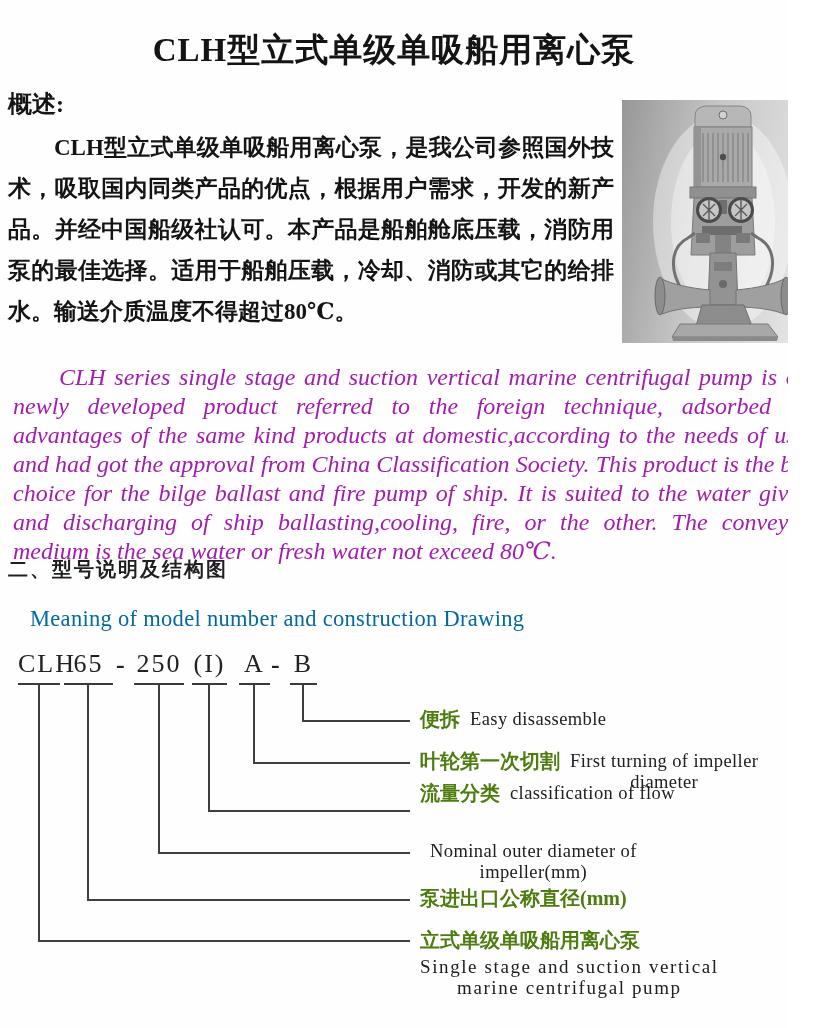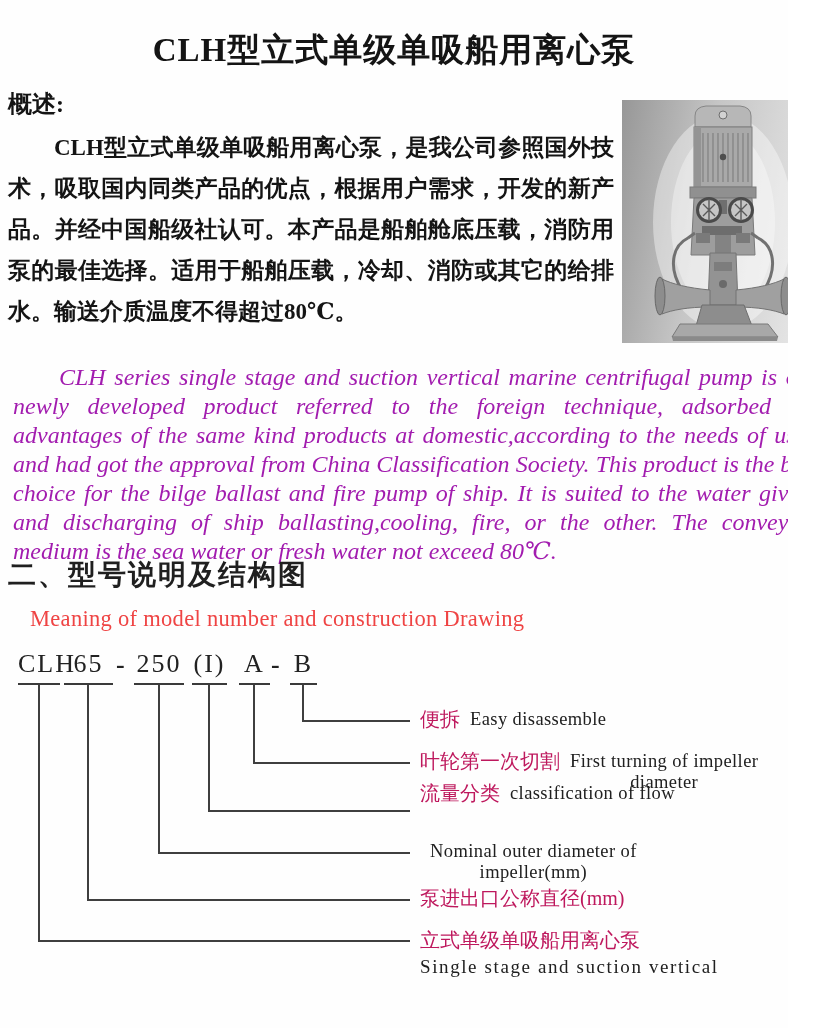"二、型号说明及结构图" .sec2-cn { font-size: 28px -> 20px }
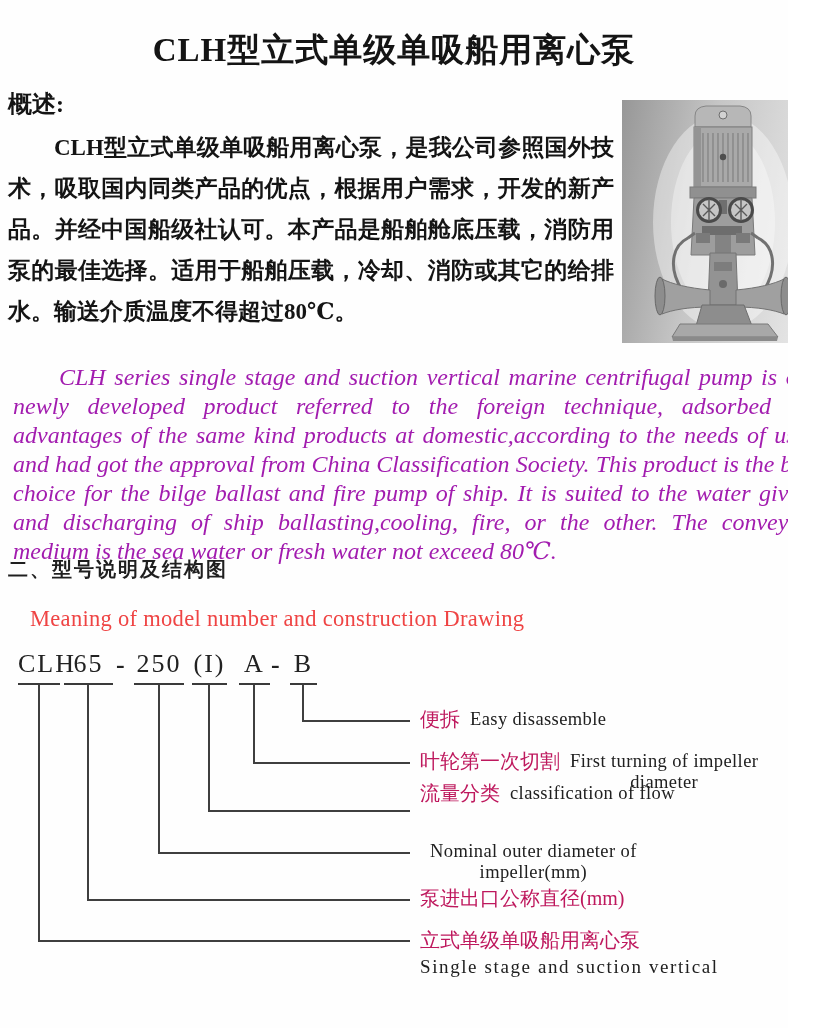"Meaning of model number and" .sec2-en { color: #ef4444 -> #0369a1 }
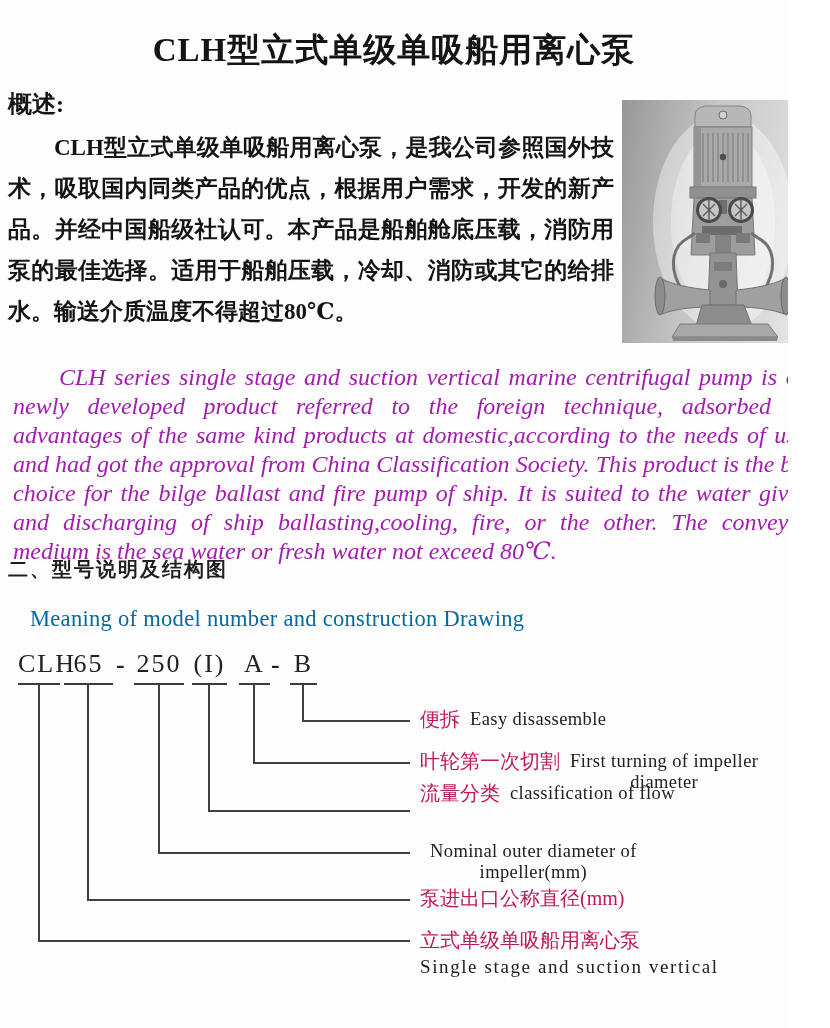"便拆" .dlabel .cn { color: #be185d -> #4d7c0f; font-weight: normal -> bold }
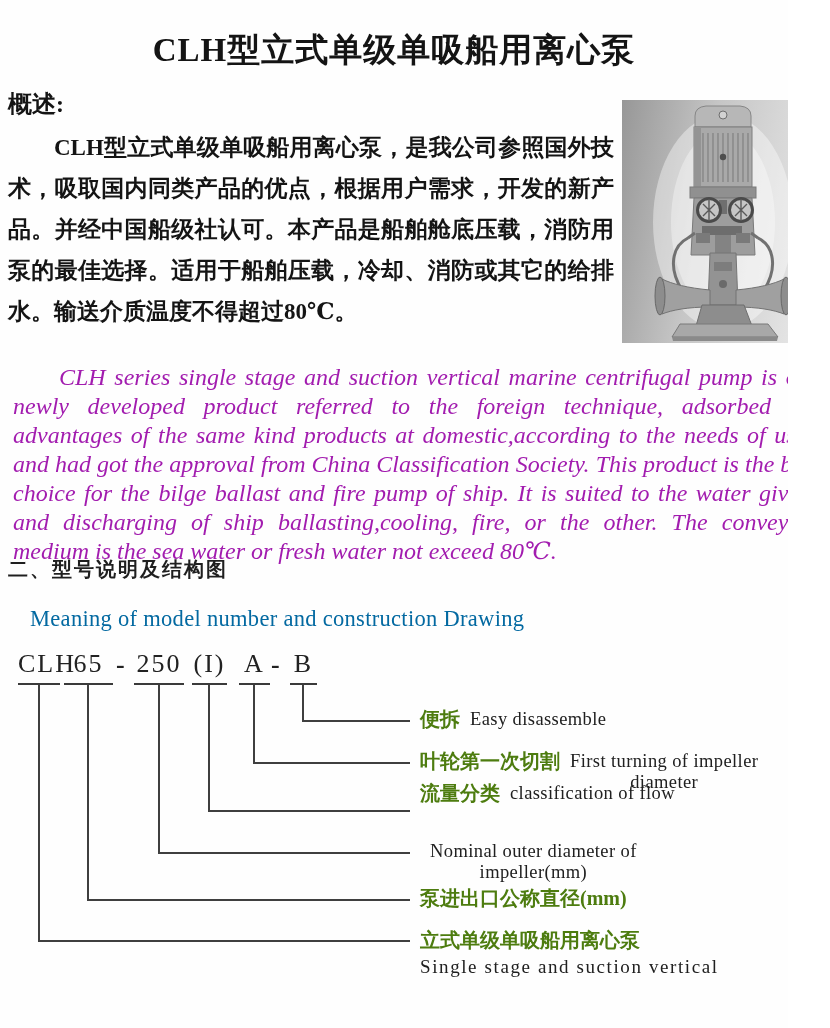"marine centrifugal pump" span.en2 { html: none -> <span>marine centrifugal pump</span> }
